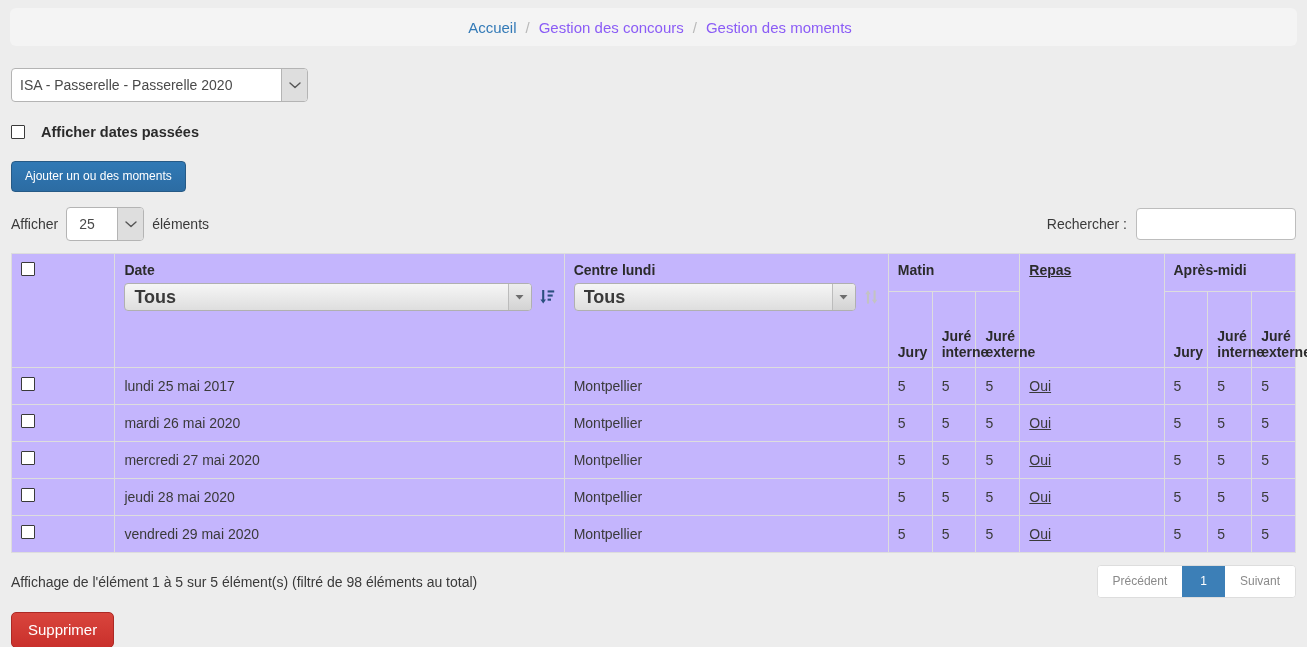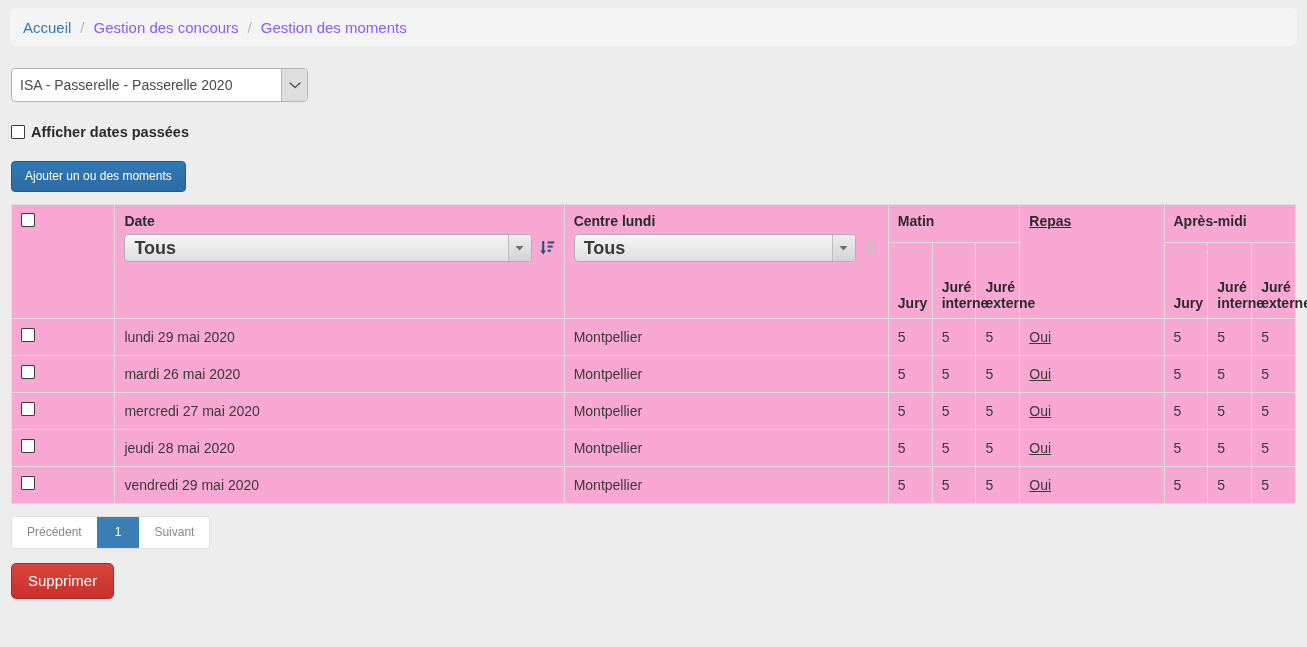"Accueil" .breadcrumb-bar { justify-content: none -> center }
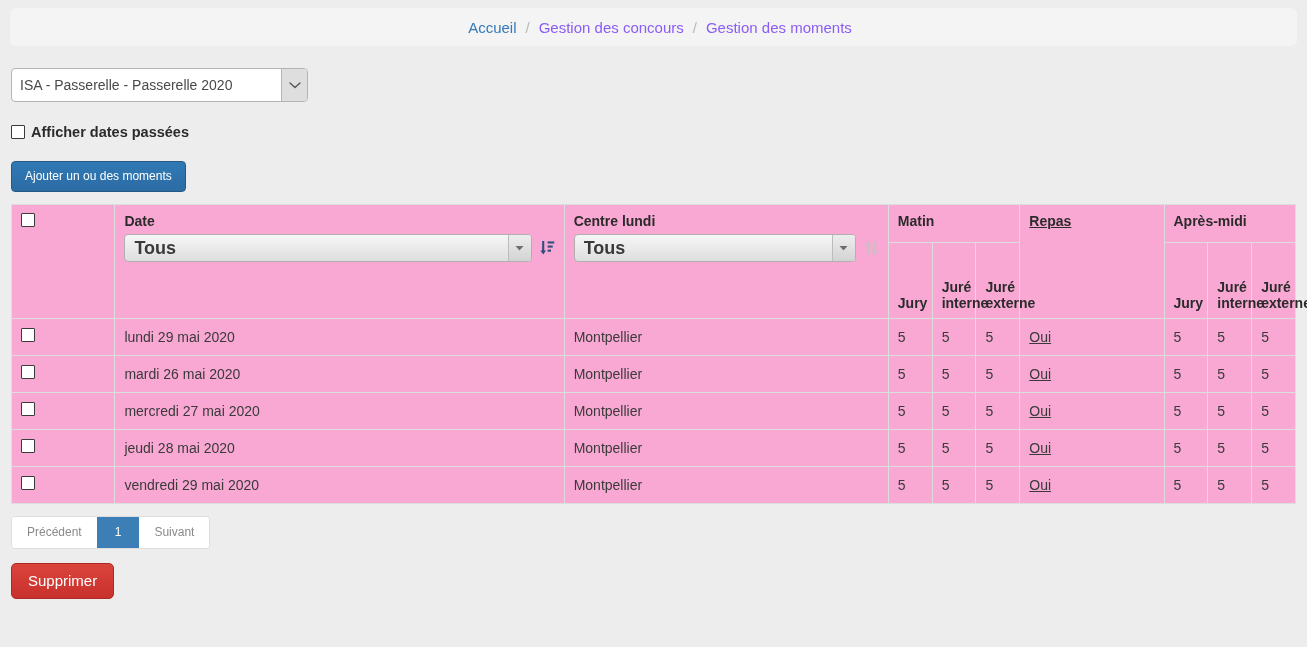"Afficher dates passées" .checkline { gap: none -> 10px }
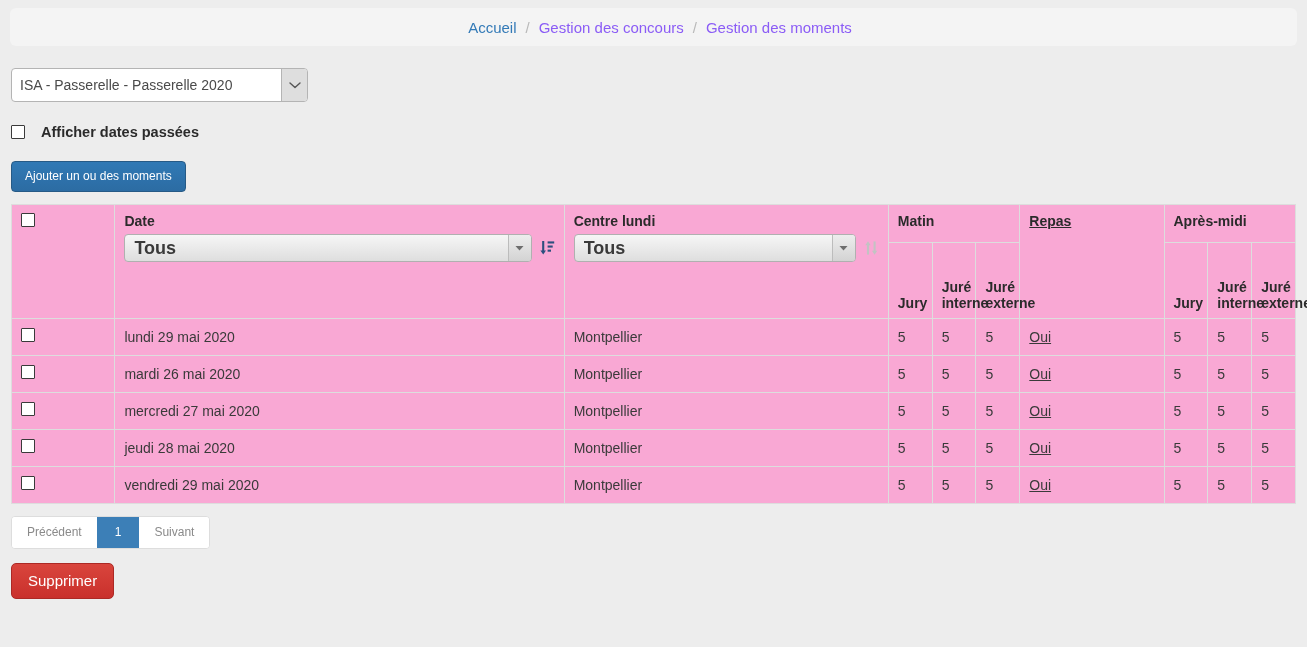"Afficher" div.tbl-controls { html: none -> <div> <div> <span>Afficher</span> <span> <select> <option>25</option> </select> <span> <svg> <path></path> </svg> </span> </span> <span>éléments</span> </div> <div> <span>Rechercher :</span> <input> </div> </div> }
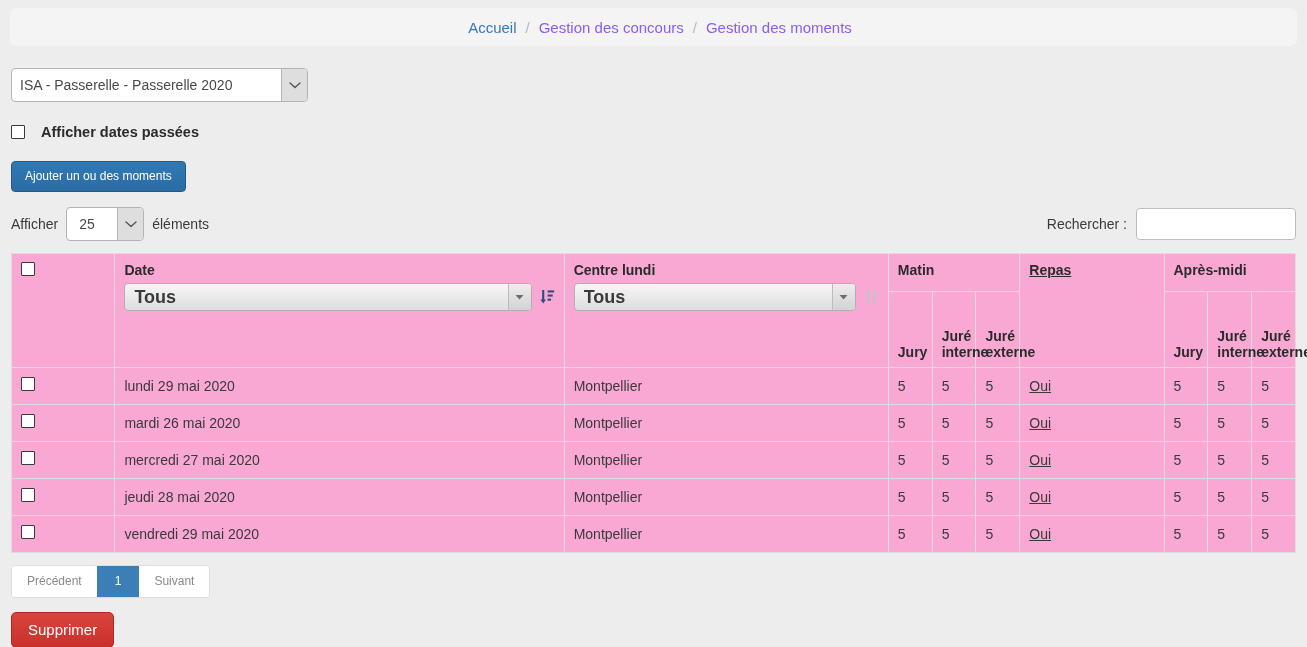"Date" table.dt { background: #f9a8d4 -> #c4b5fd }
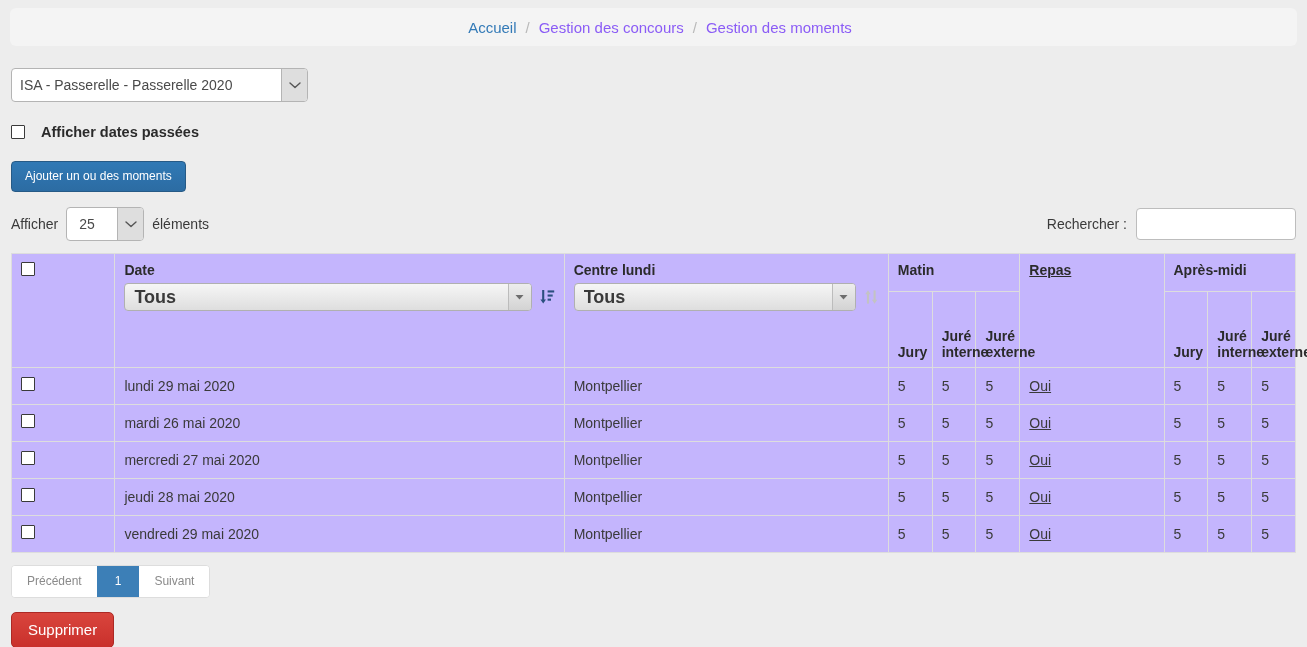"lundi 29 mai 2020" td.c-date { text: 29 mai 2020 -> 25 mai 2017 }
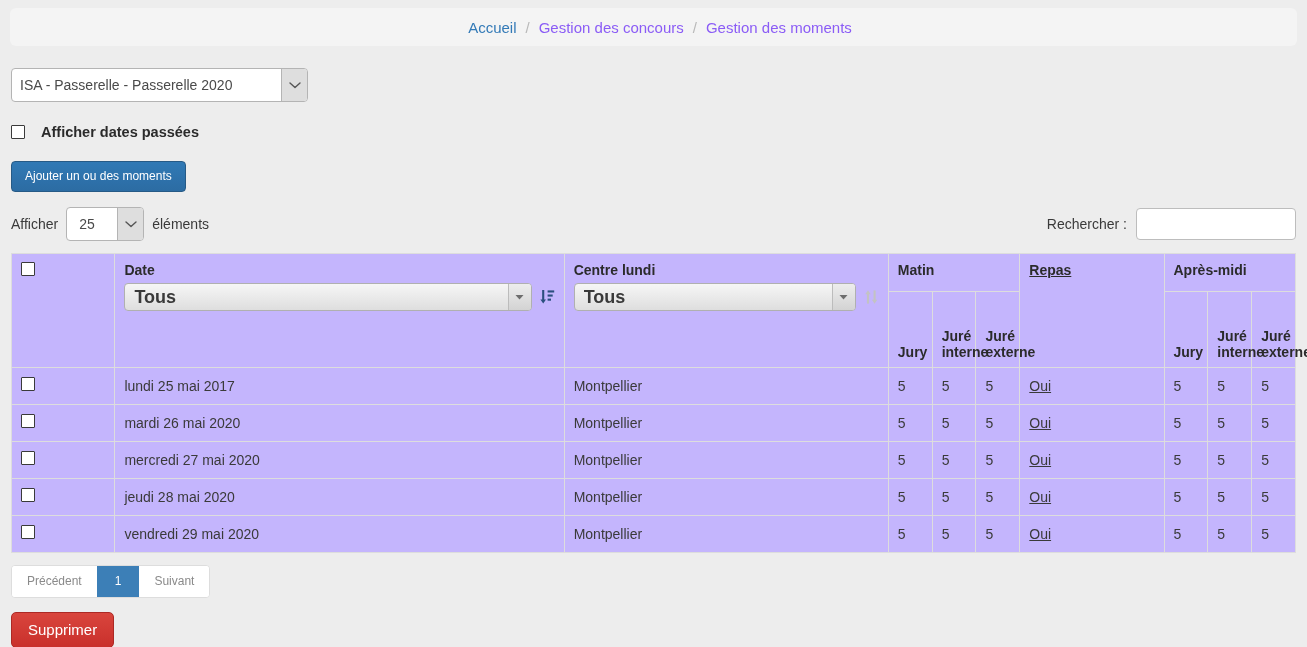"Affichage de l'élément 1 à" div.dt-info { html: none -> <div>Affichage de l'élément 1 à 5 sur 5 élément(s) (filtré de 98 éléments au total)</div> }
